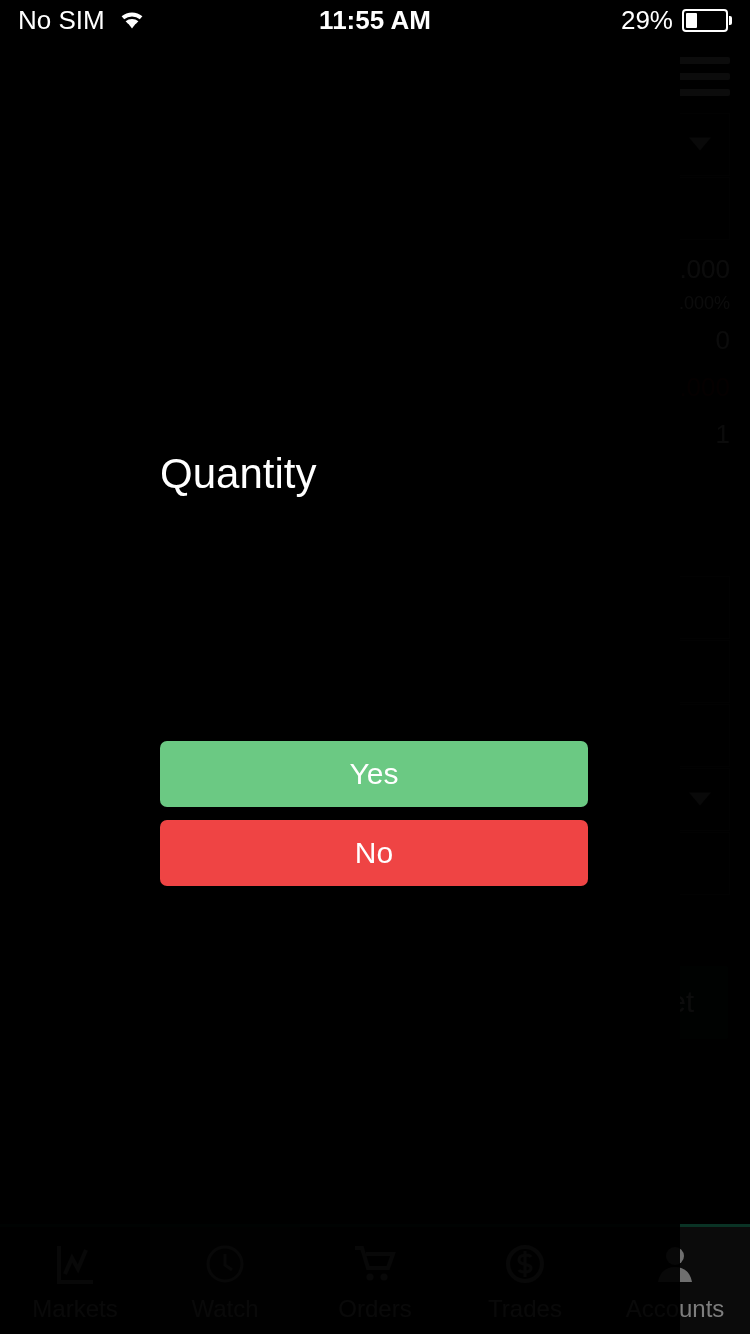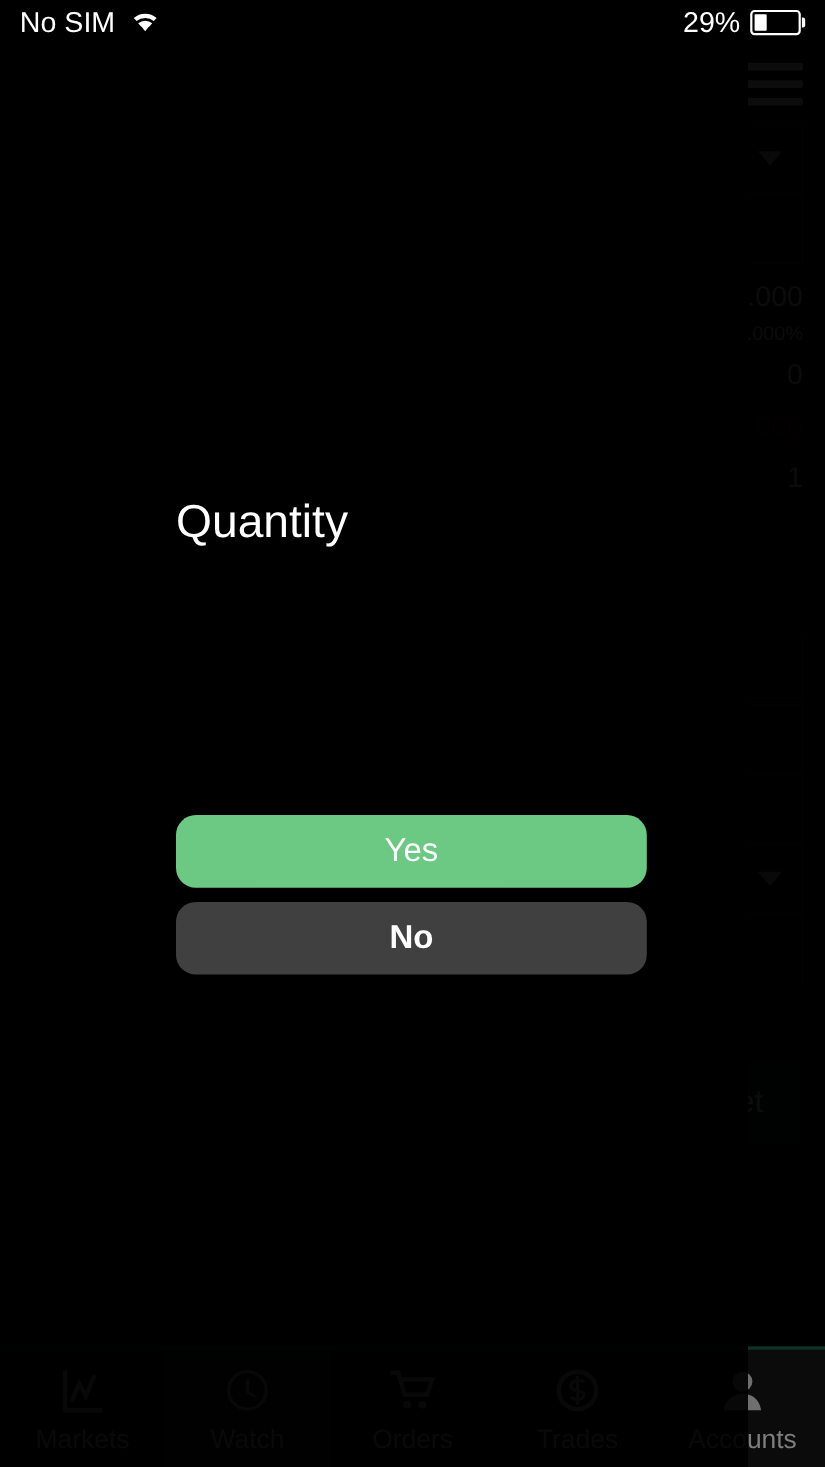"11:55 AM" div.sb-center { html: none -> <div>11:55 AM</div> }
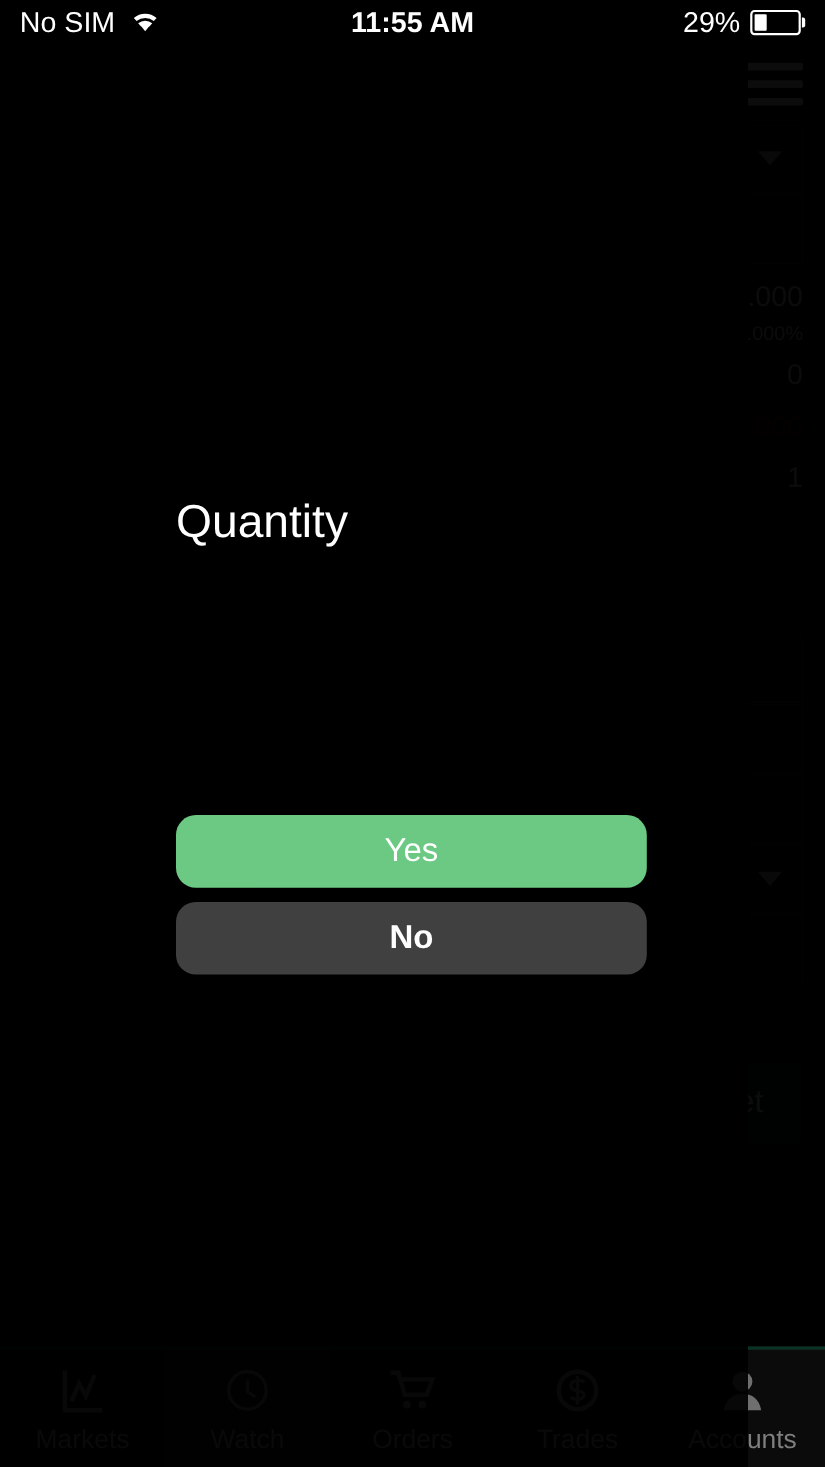"Yes" .mbtn { border-radius: 18px -> 7px }
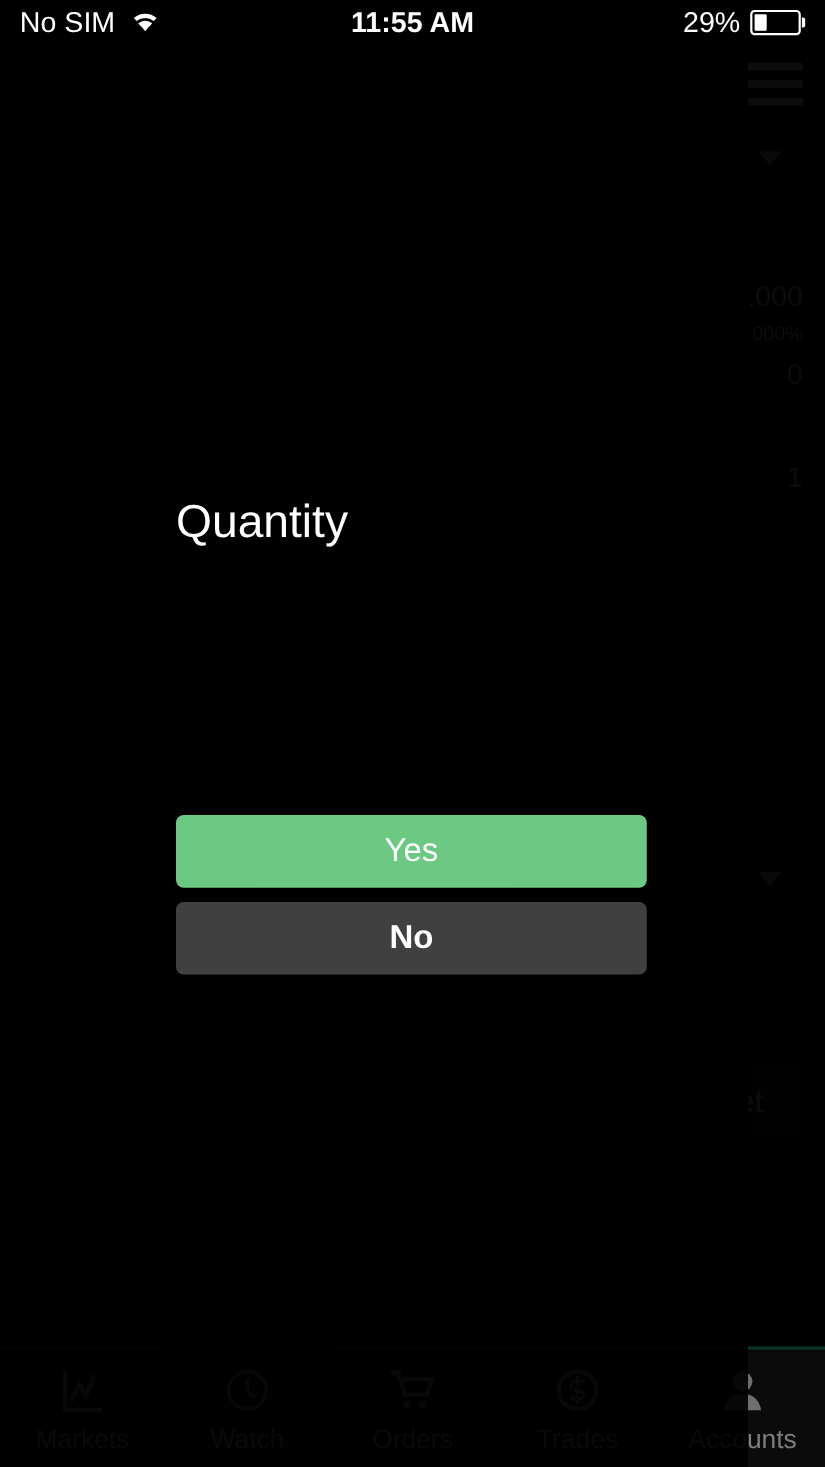"No" button.mbtn { background: #404040 -> #ef4444; font-weight: bold -> none }
